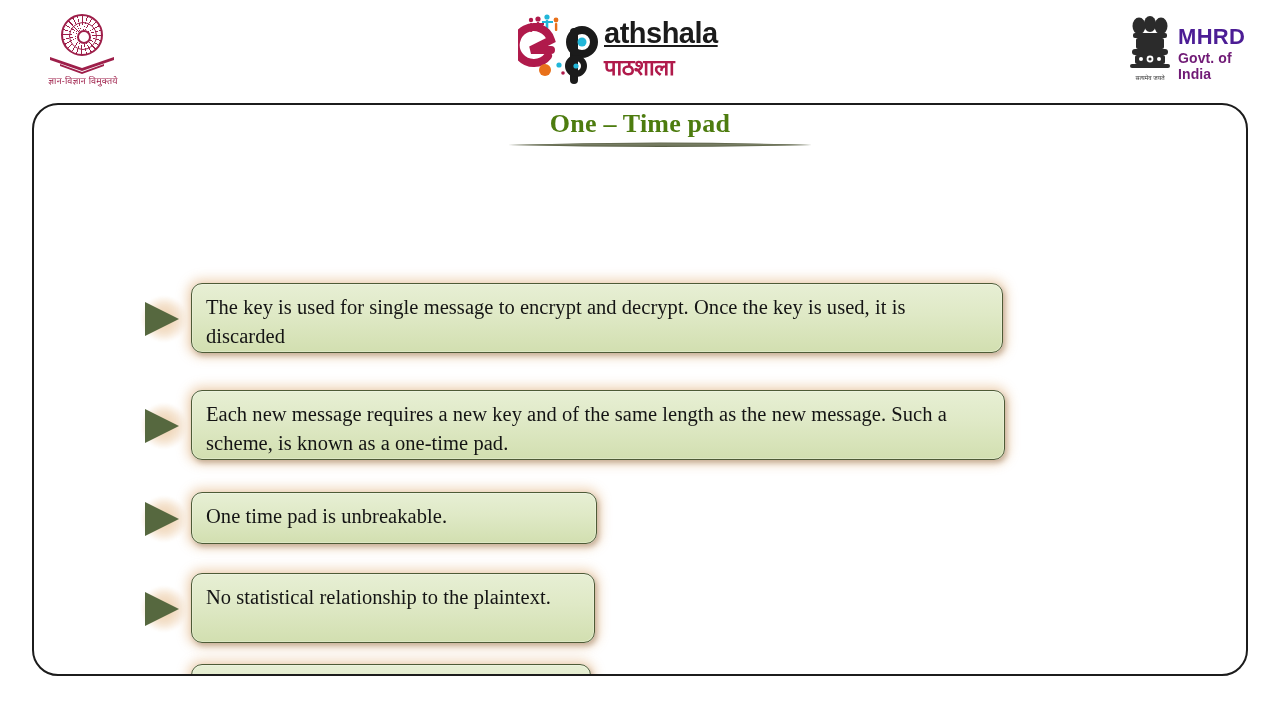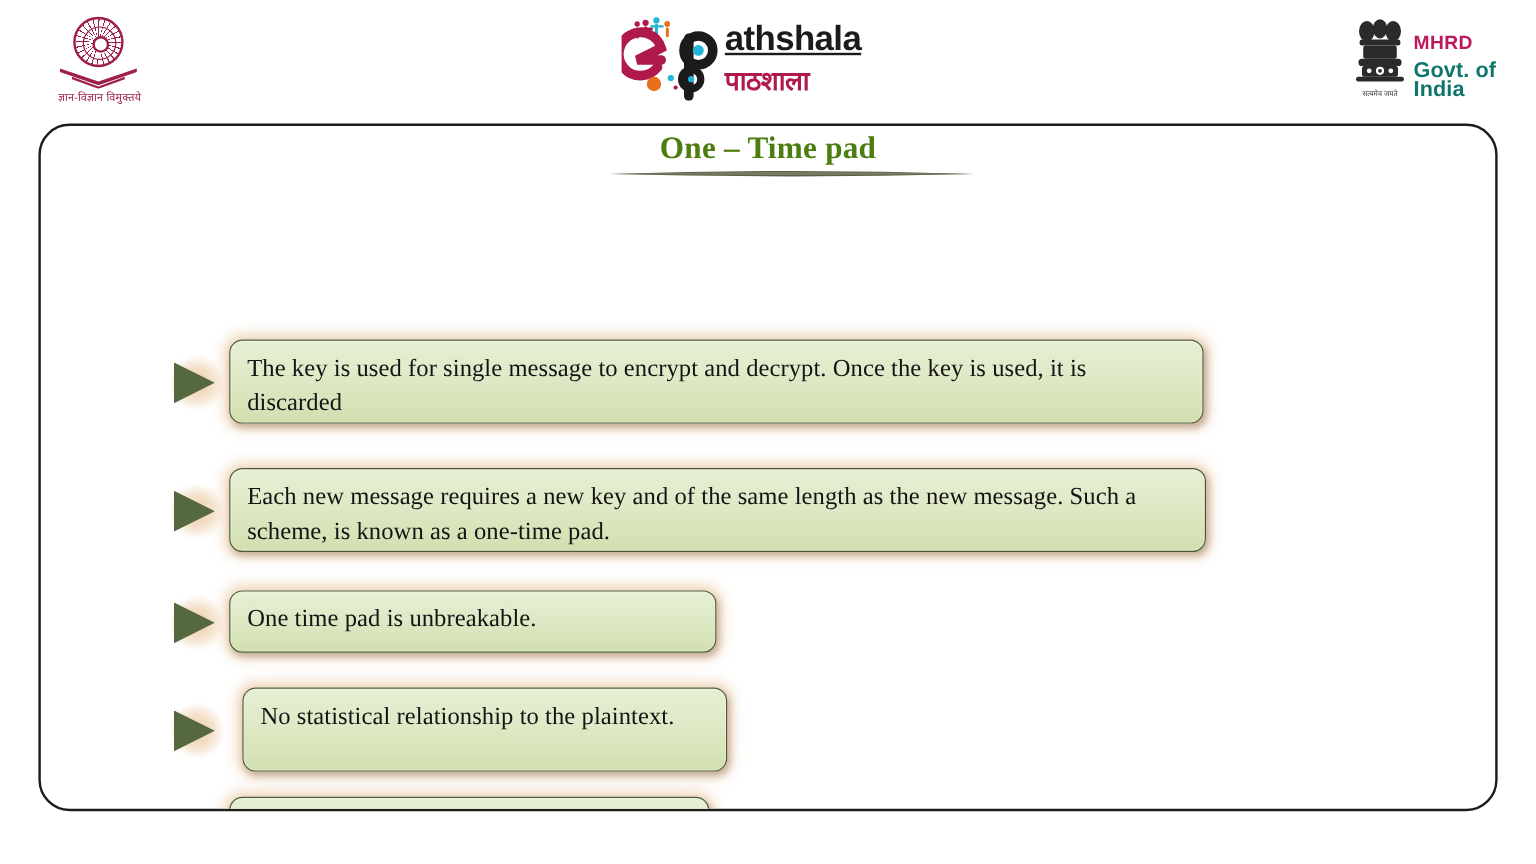"MHRD" .mhrd-title { color: #be185d -> #4c1d95; font-size: 16px -> 22px }
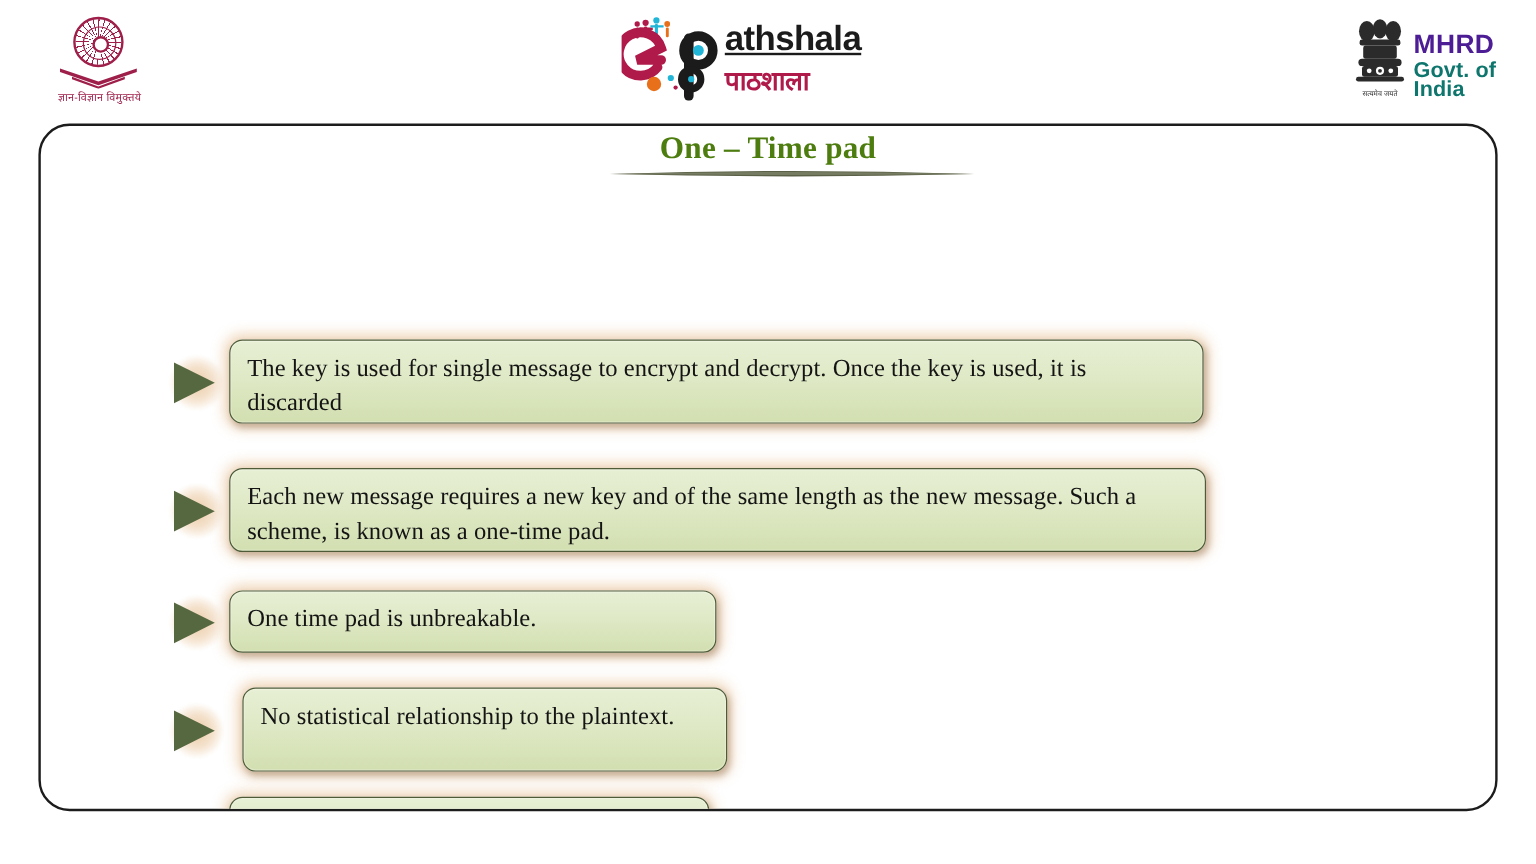"Govt. of India" .mhrd-sub { color: #0f766e -> #701a75; font-size: 18px -> 14px }
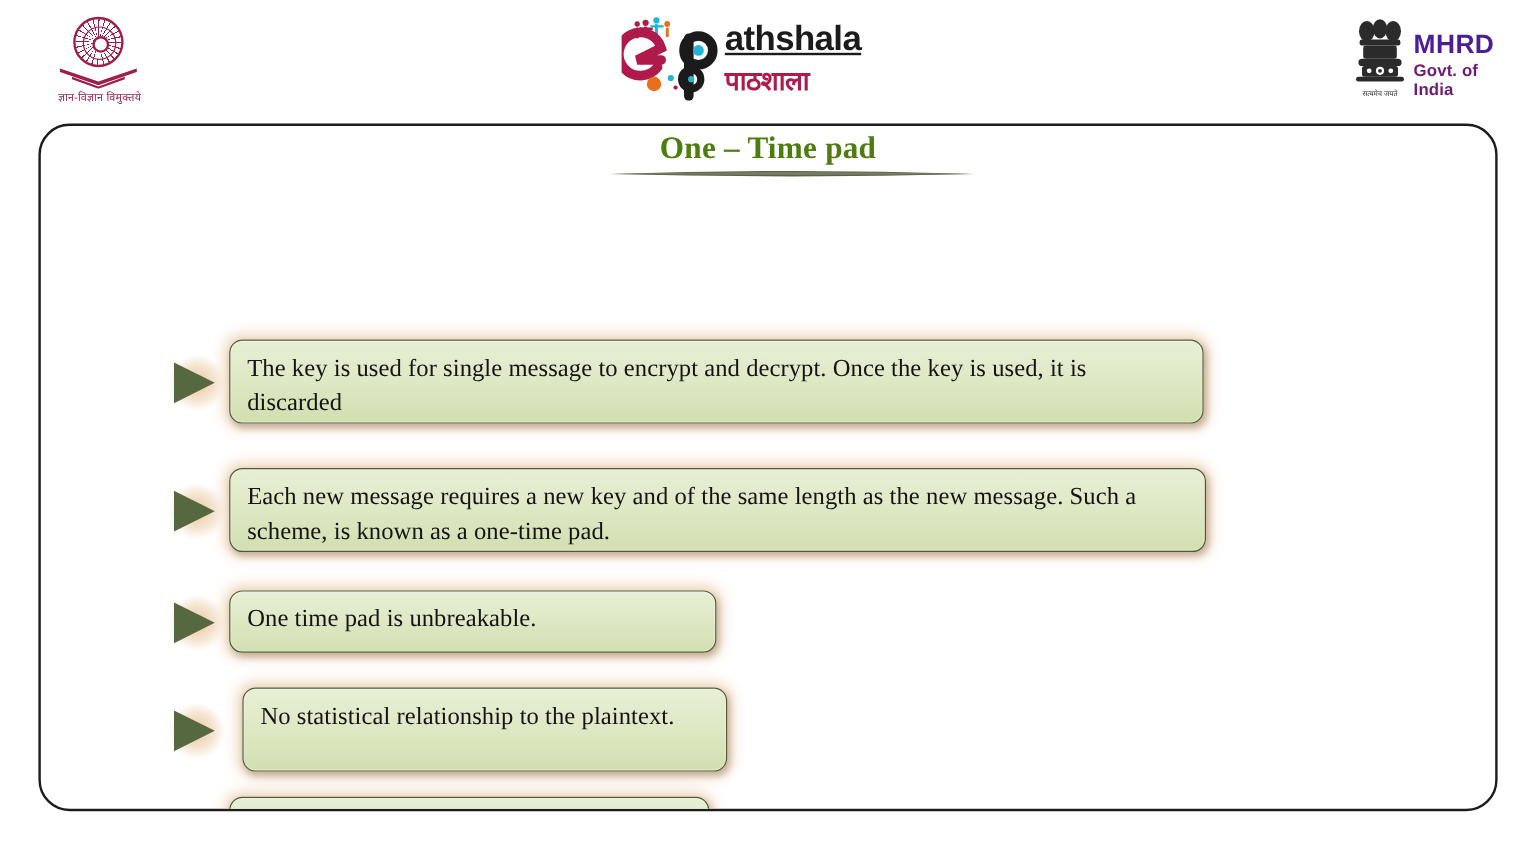"No statistical relationship to the" #row-4 { gap: 11px -> none }
